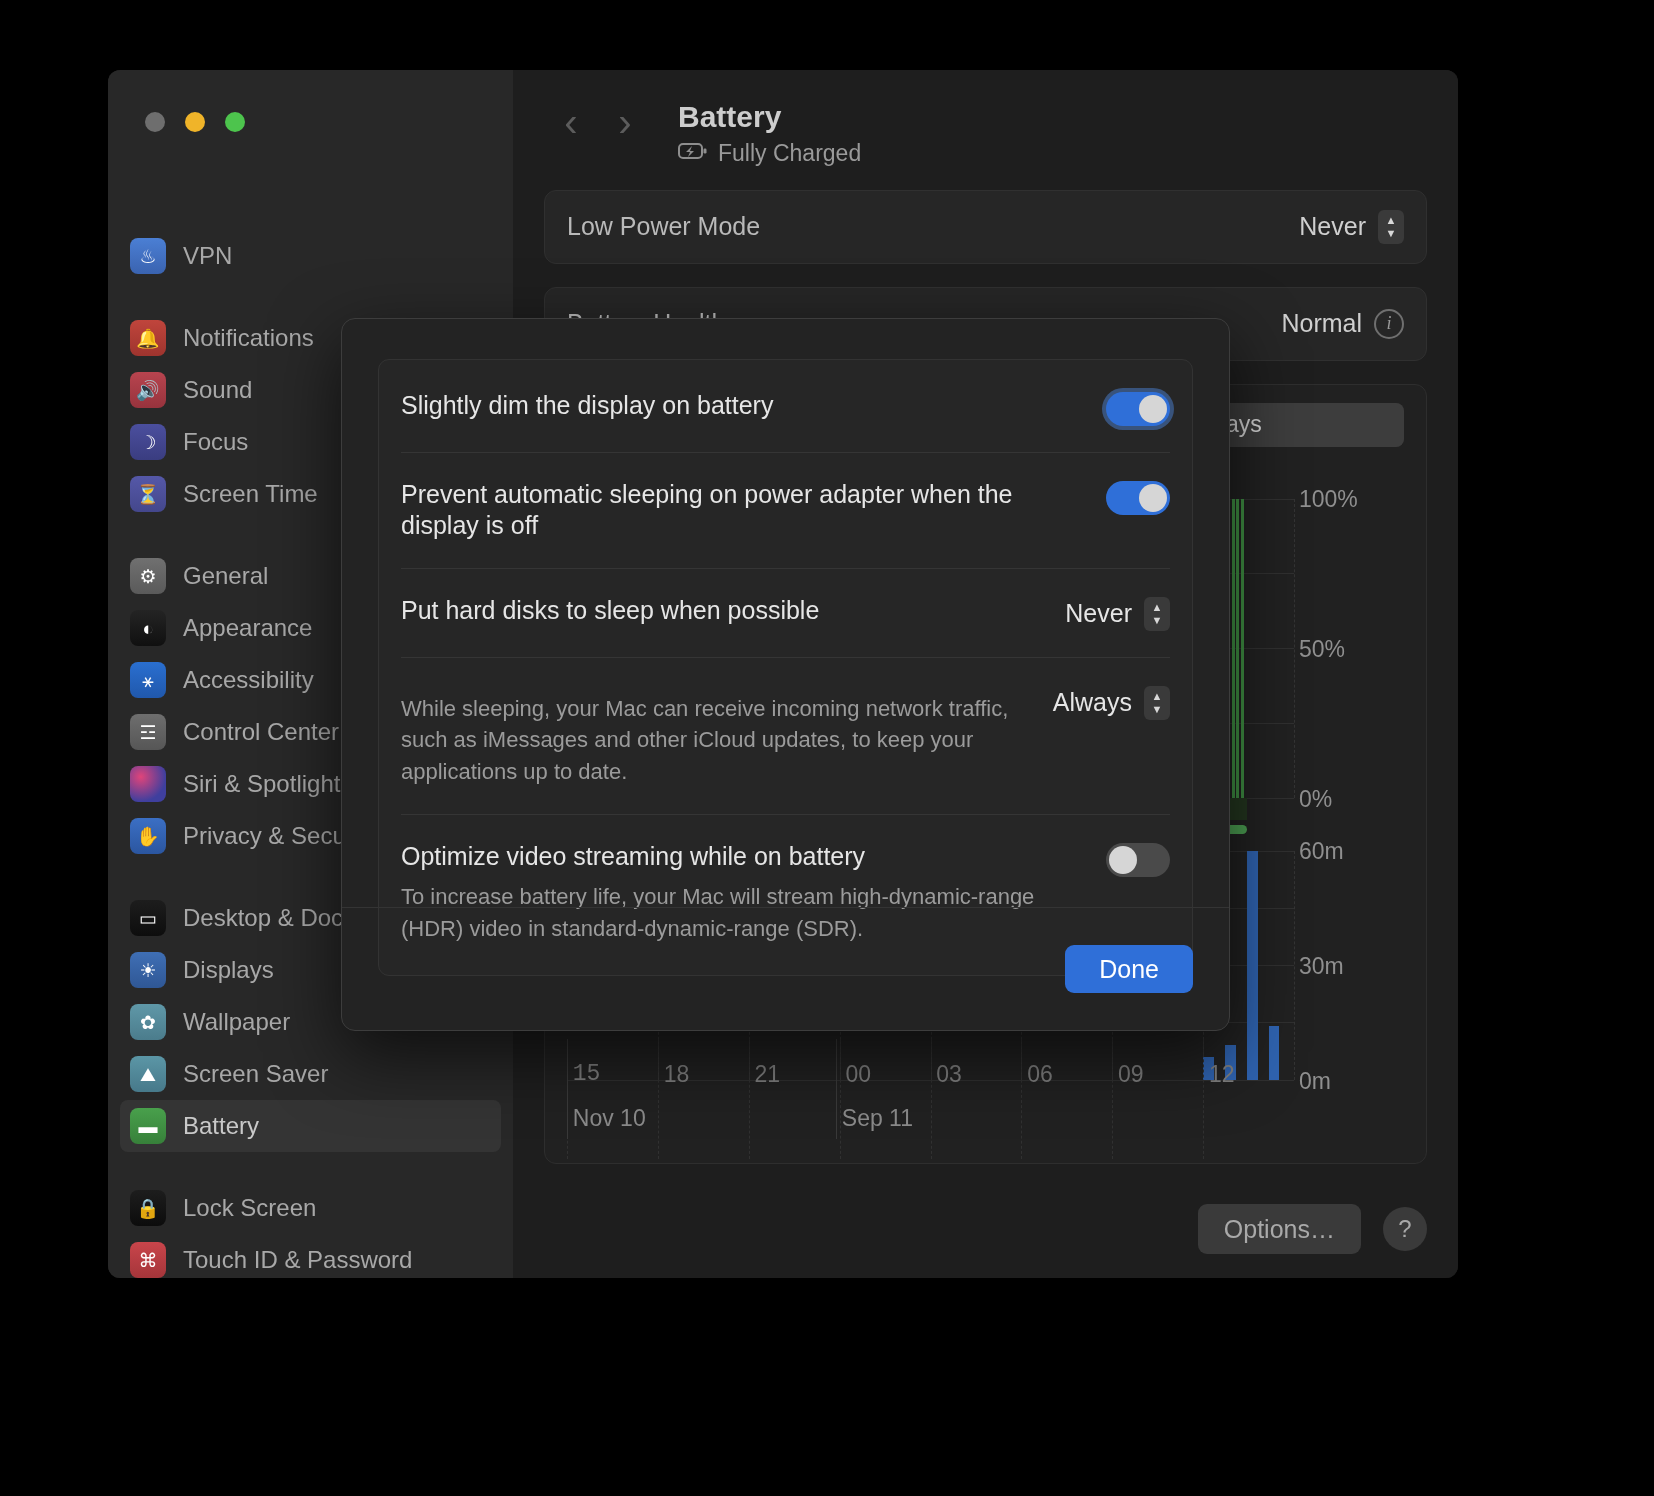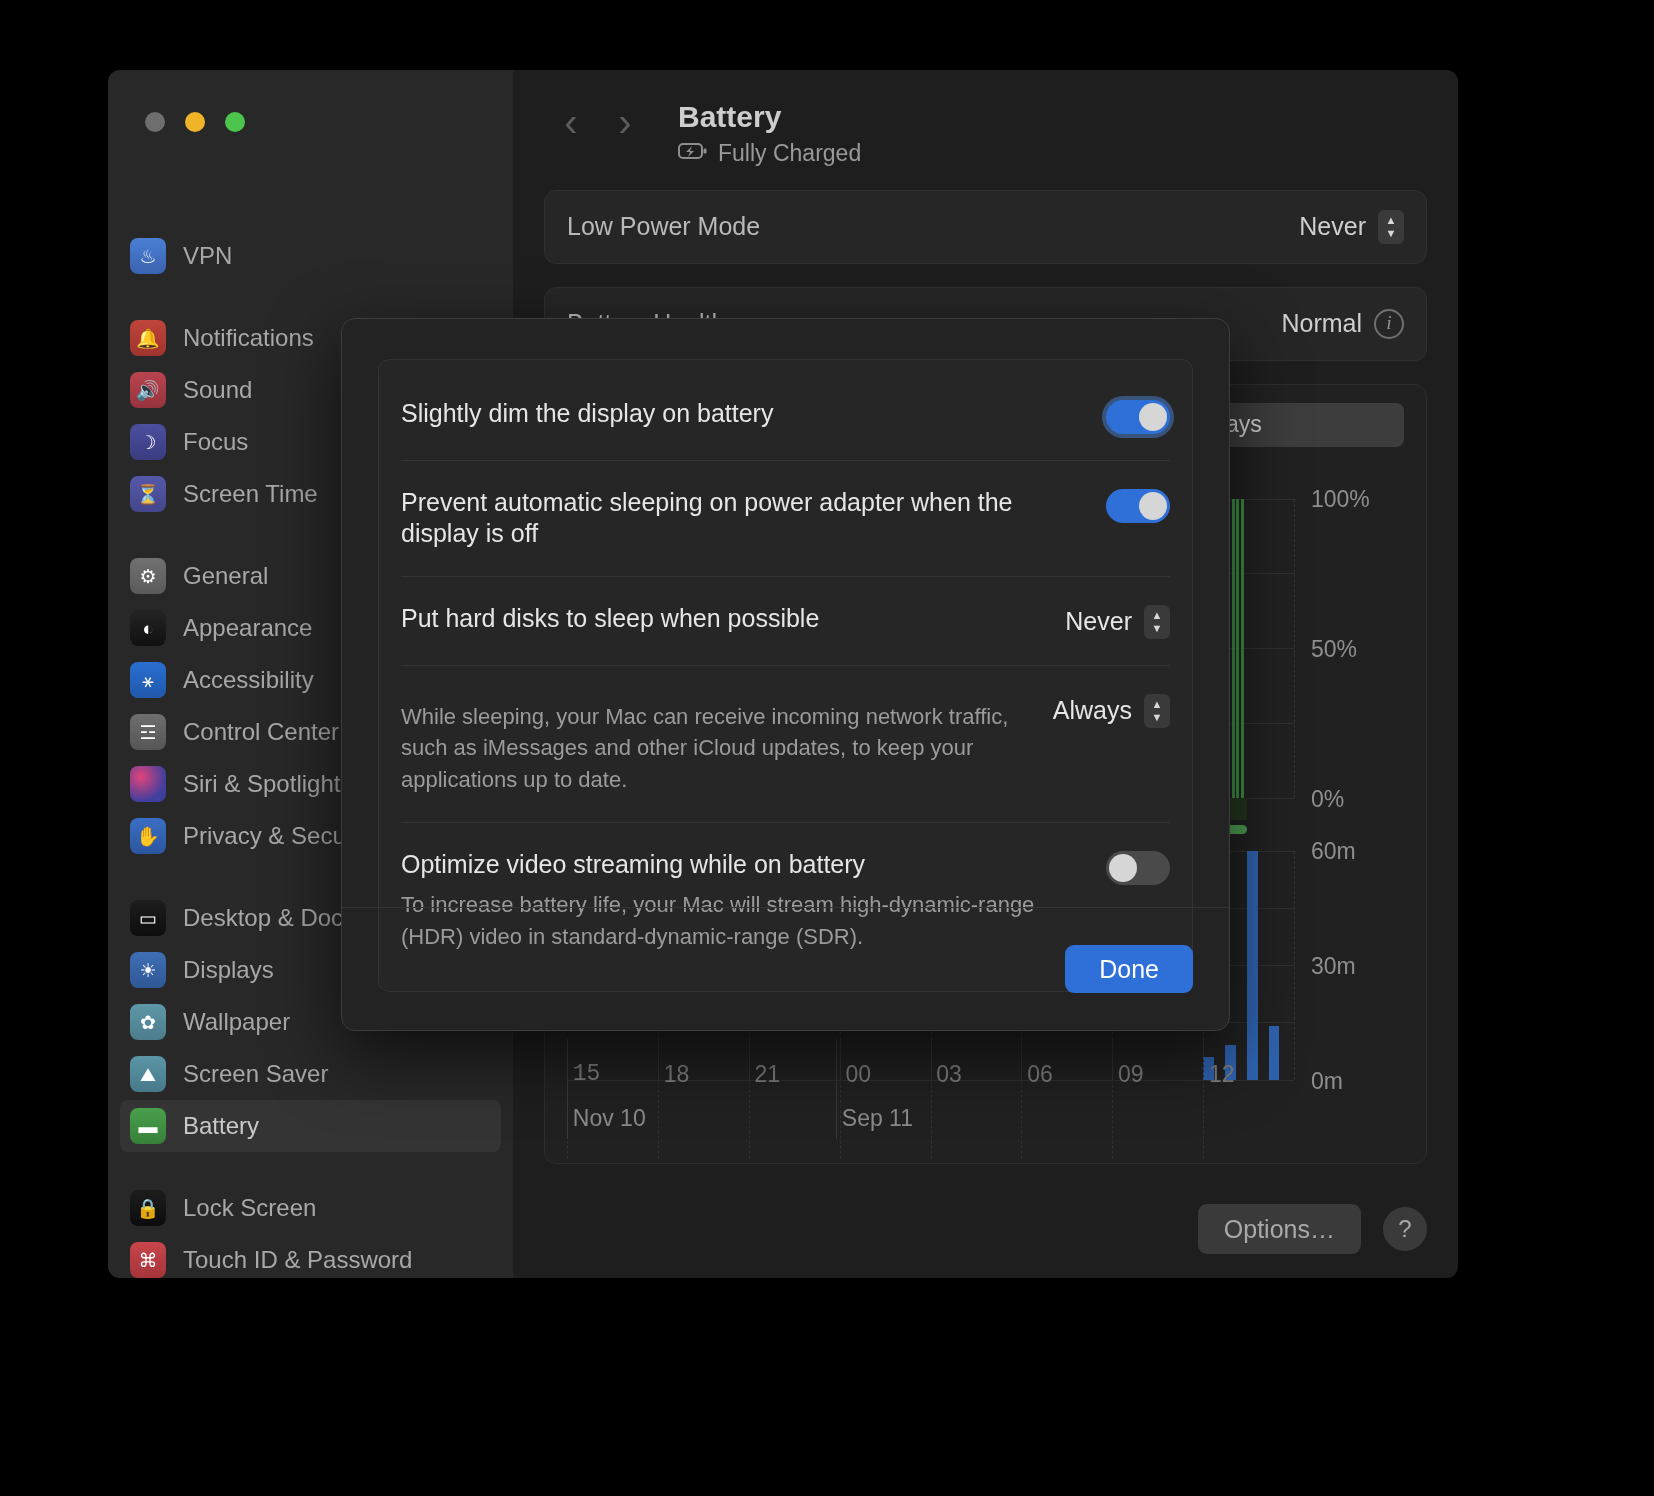"Slightly dim the display on" #sheet-card { padding: 12px 22px -> 4px 22px }
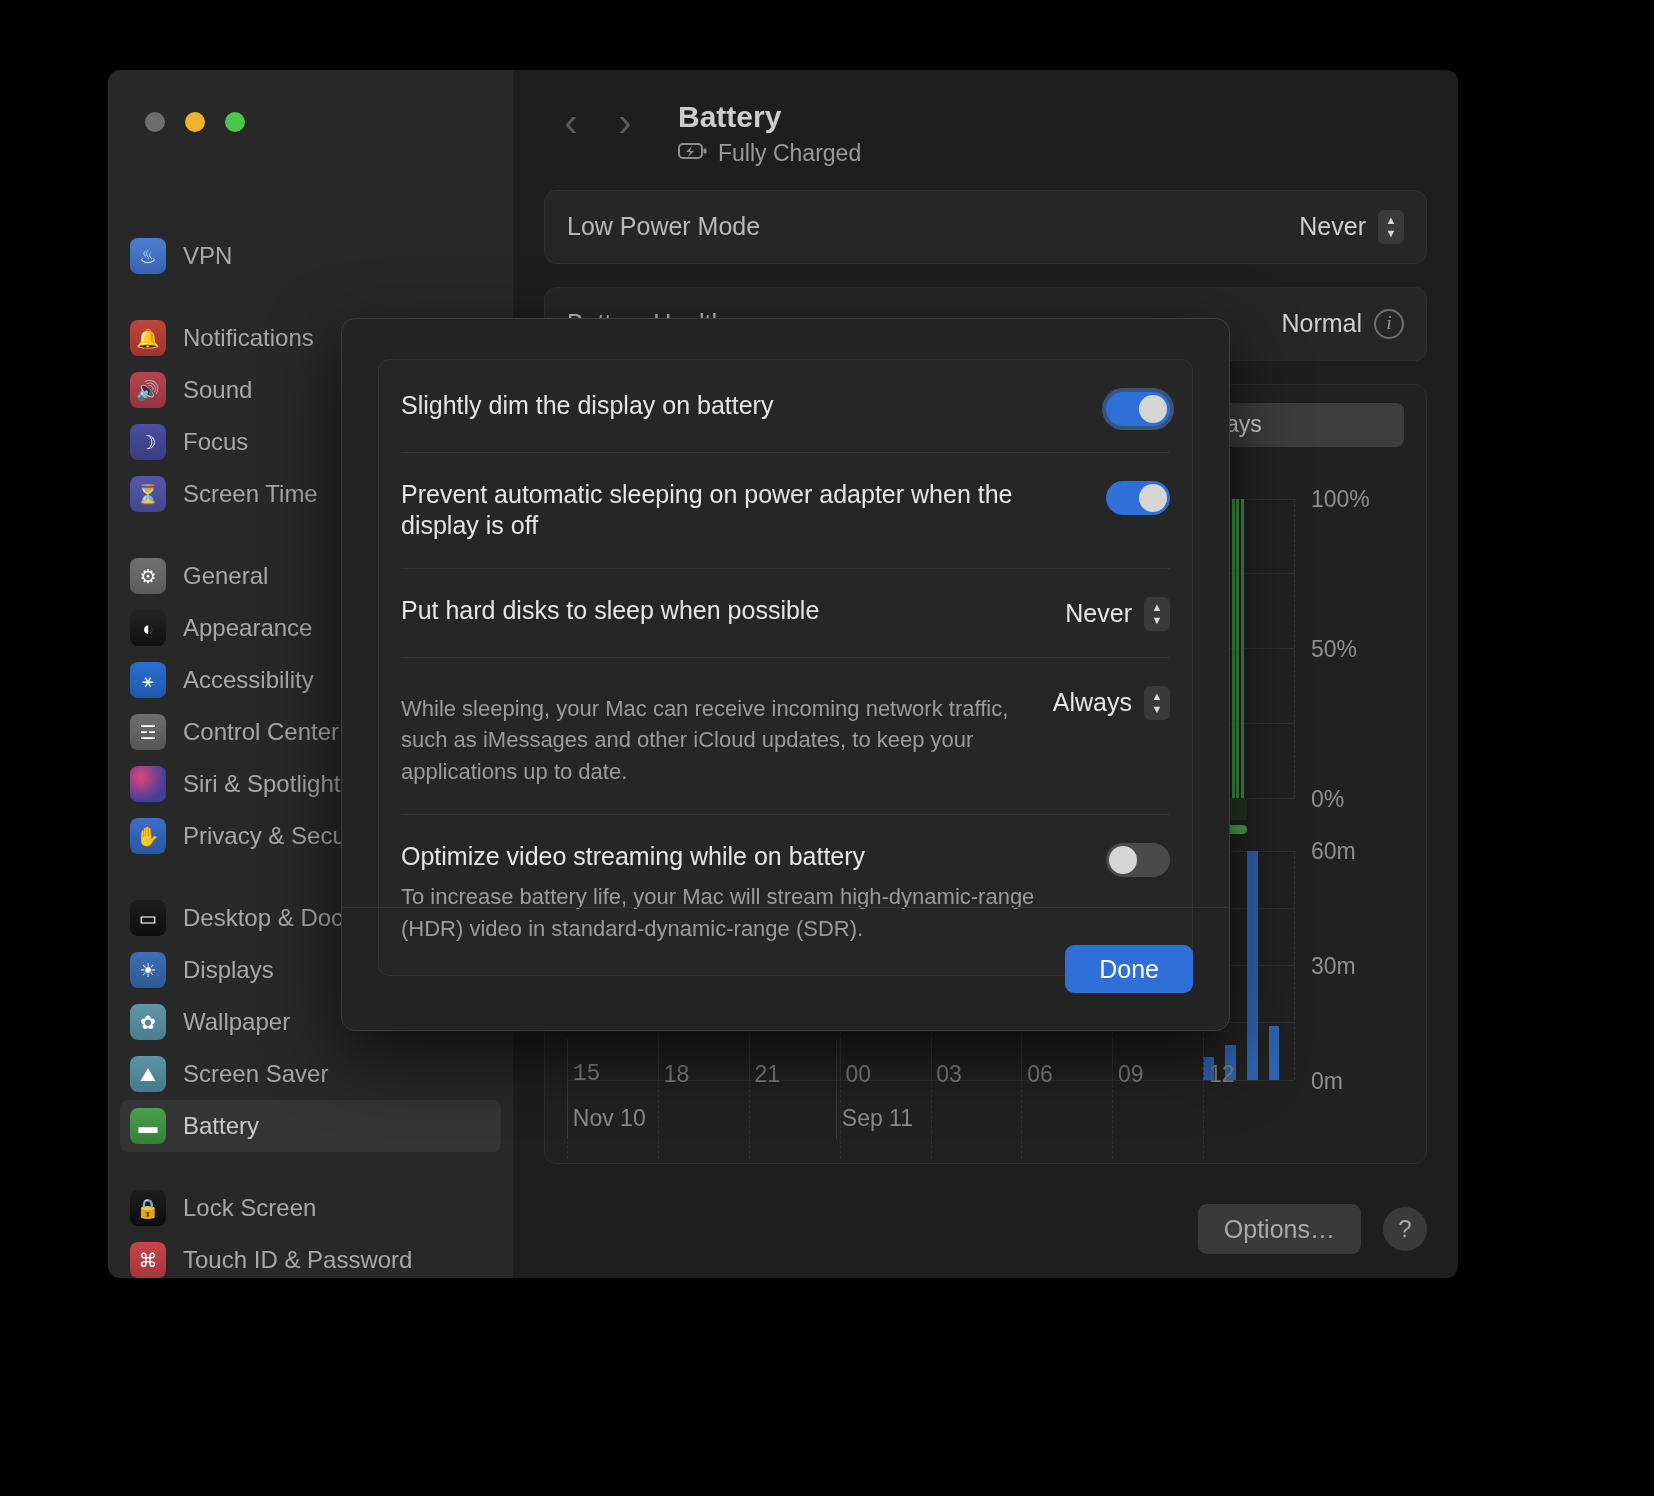"100%" .ylab { left: 12px -> 0 }
